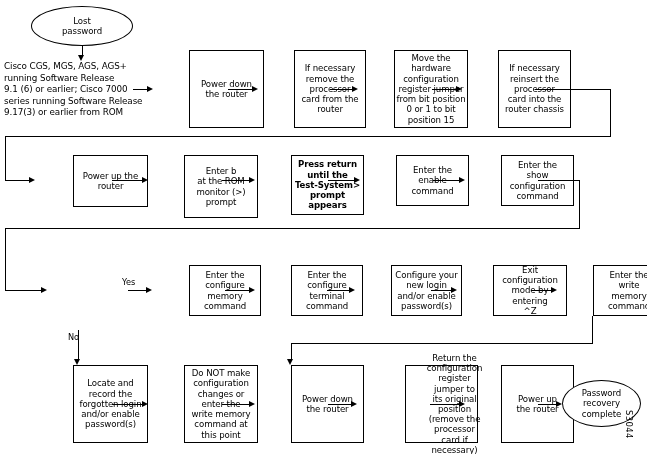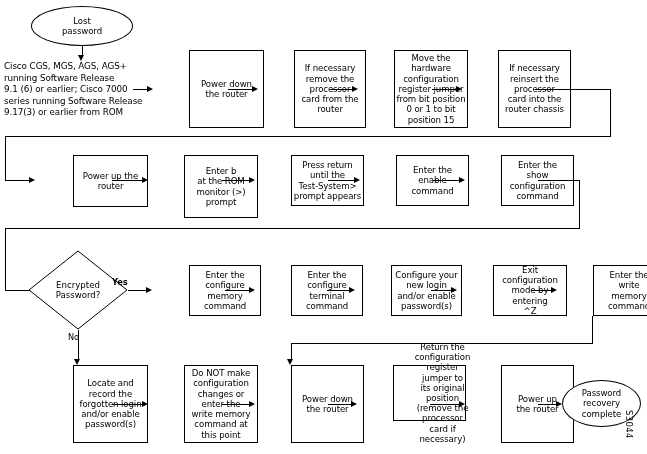"Press return" div.node { font-weight: none -> bold; height: 51px -> 60px }
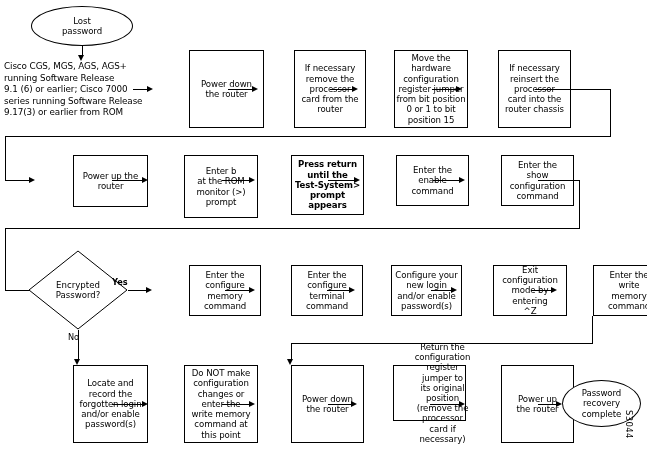"Encrypted" div.diamond-wrap { html: <div> <svg> <polygon></polygon> </svg> <div>Encrypted Password?</div> </div> -> none }
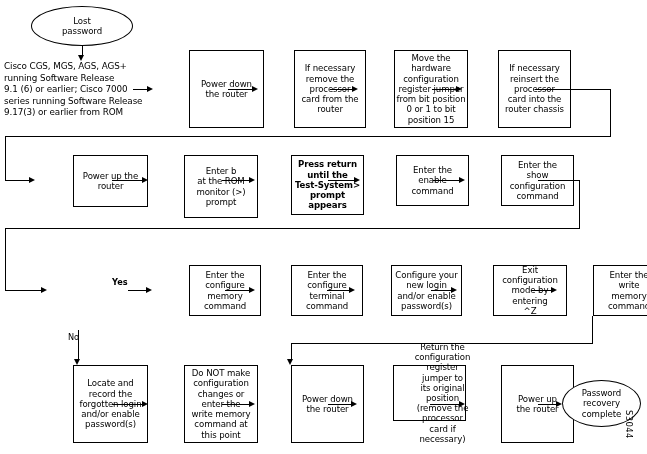"Yes" div.edge-label { font-weight: bold -> none; left: 112px -> 122px }
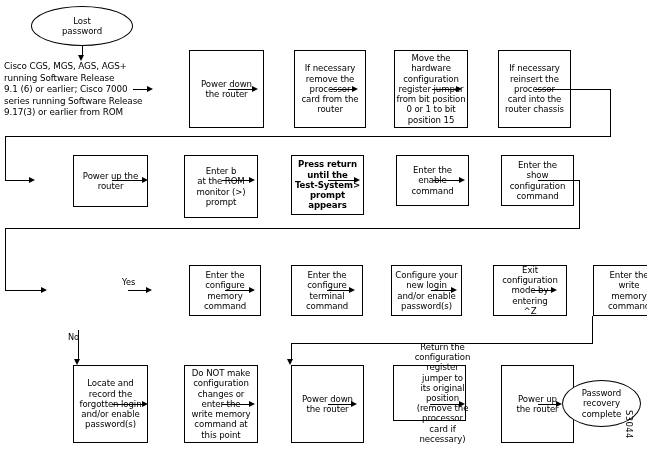"Return the" div.node { height: 56px -> 78px; left: 357px -> 369px }
